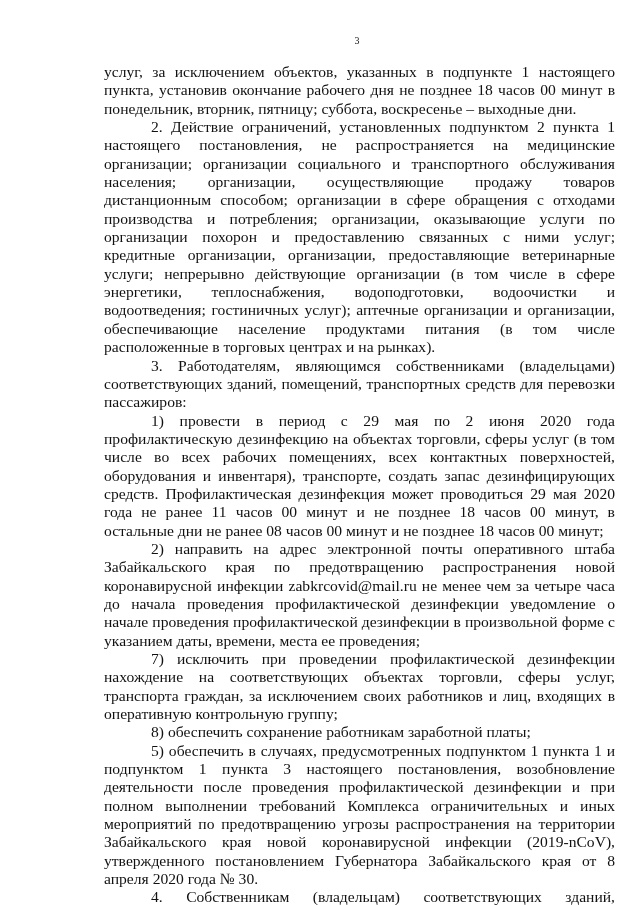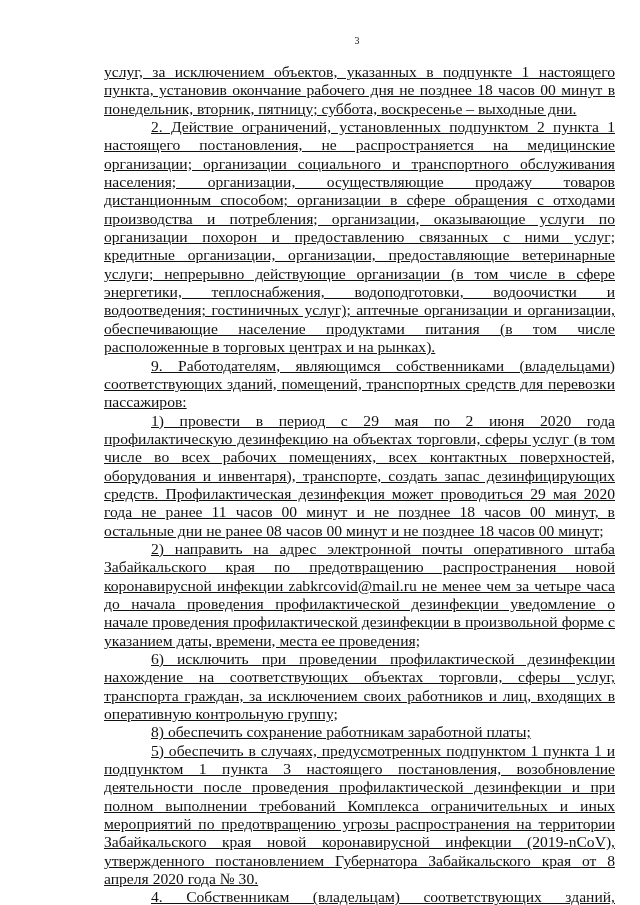"услуг, за исключением объектов," .p { text-decoration: underline -> none }
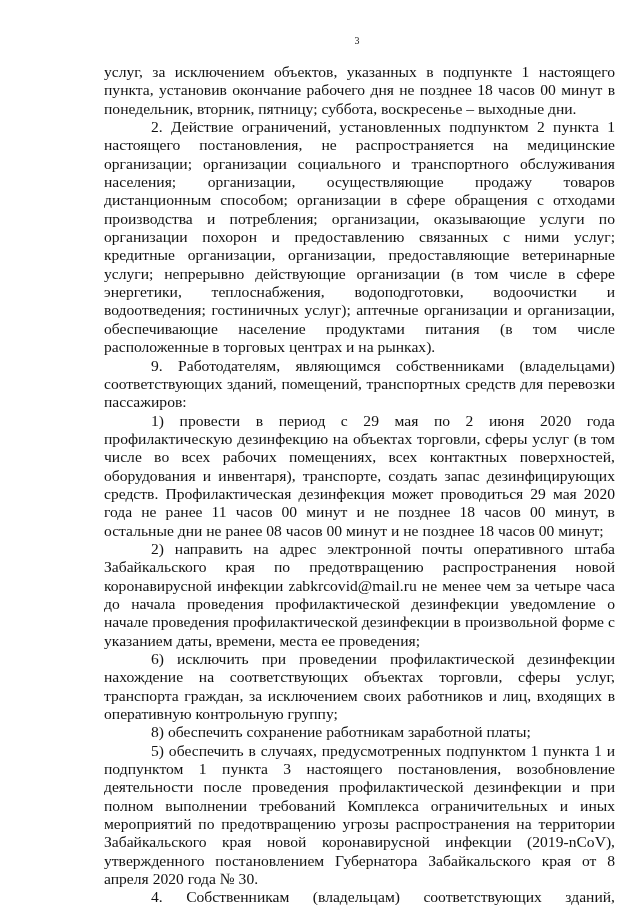"9. Работодателям, являющимся" p.p { text: 9 -> 3 }
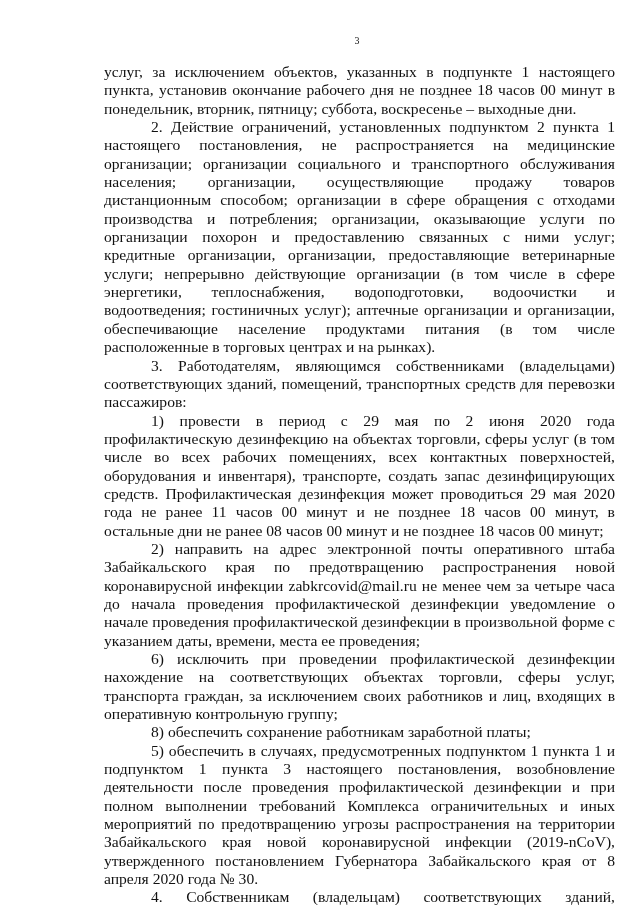"6) исключить при проведении" p.p { text: 6 -> 7 }
